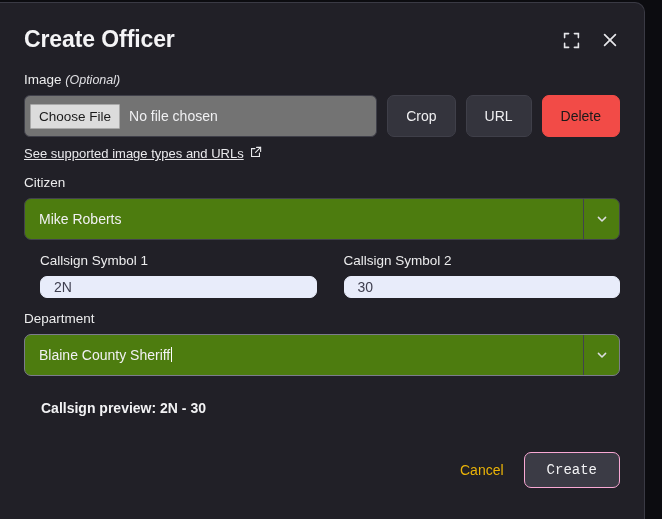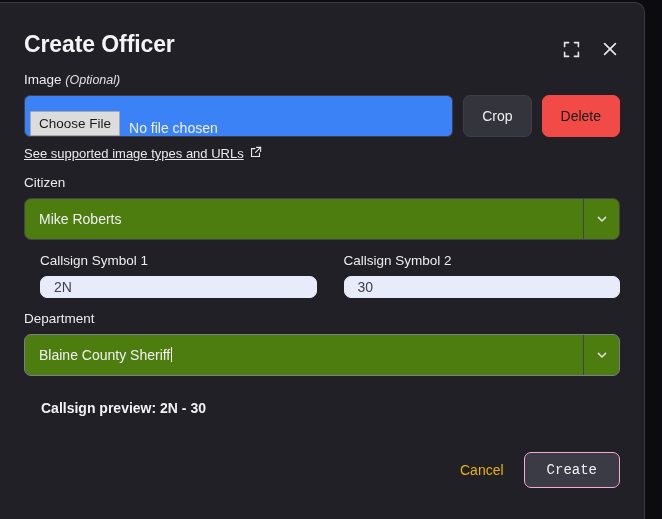"Create Officer" .modal-header { align-items: flex-end -> flex-start }
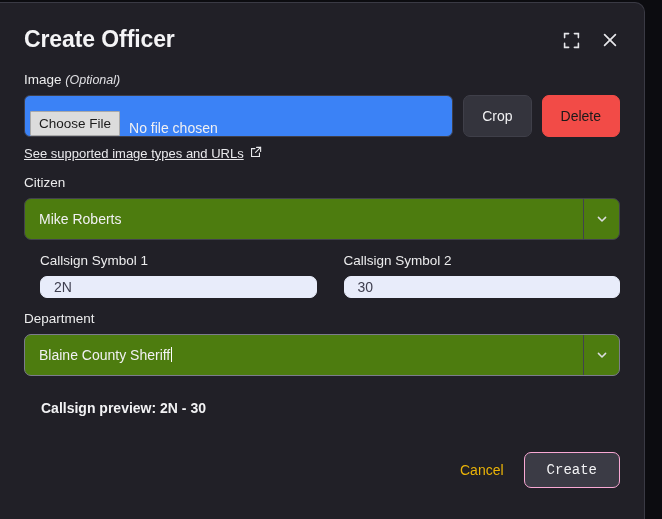"Choose File" .file-input { align-items: flex-end -> center; background: #3b82f6 -> #737373 }
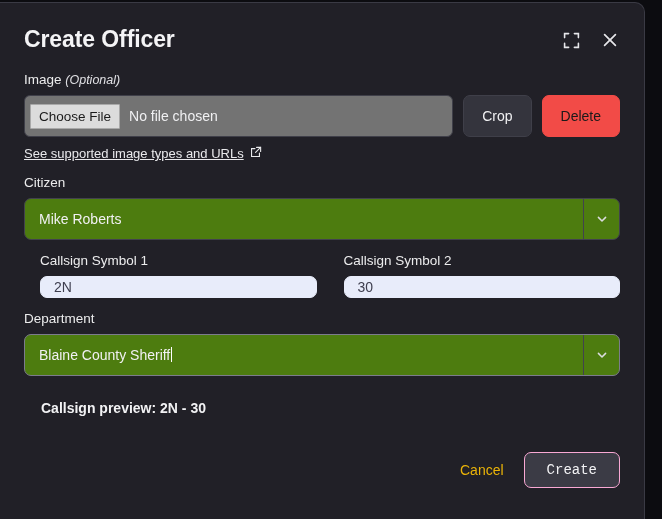"URL" button.btn-dark { html: none -> <button>URL</button> }
